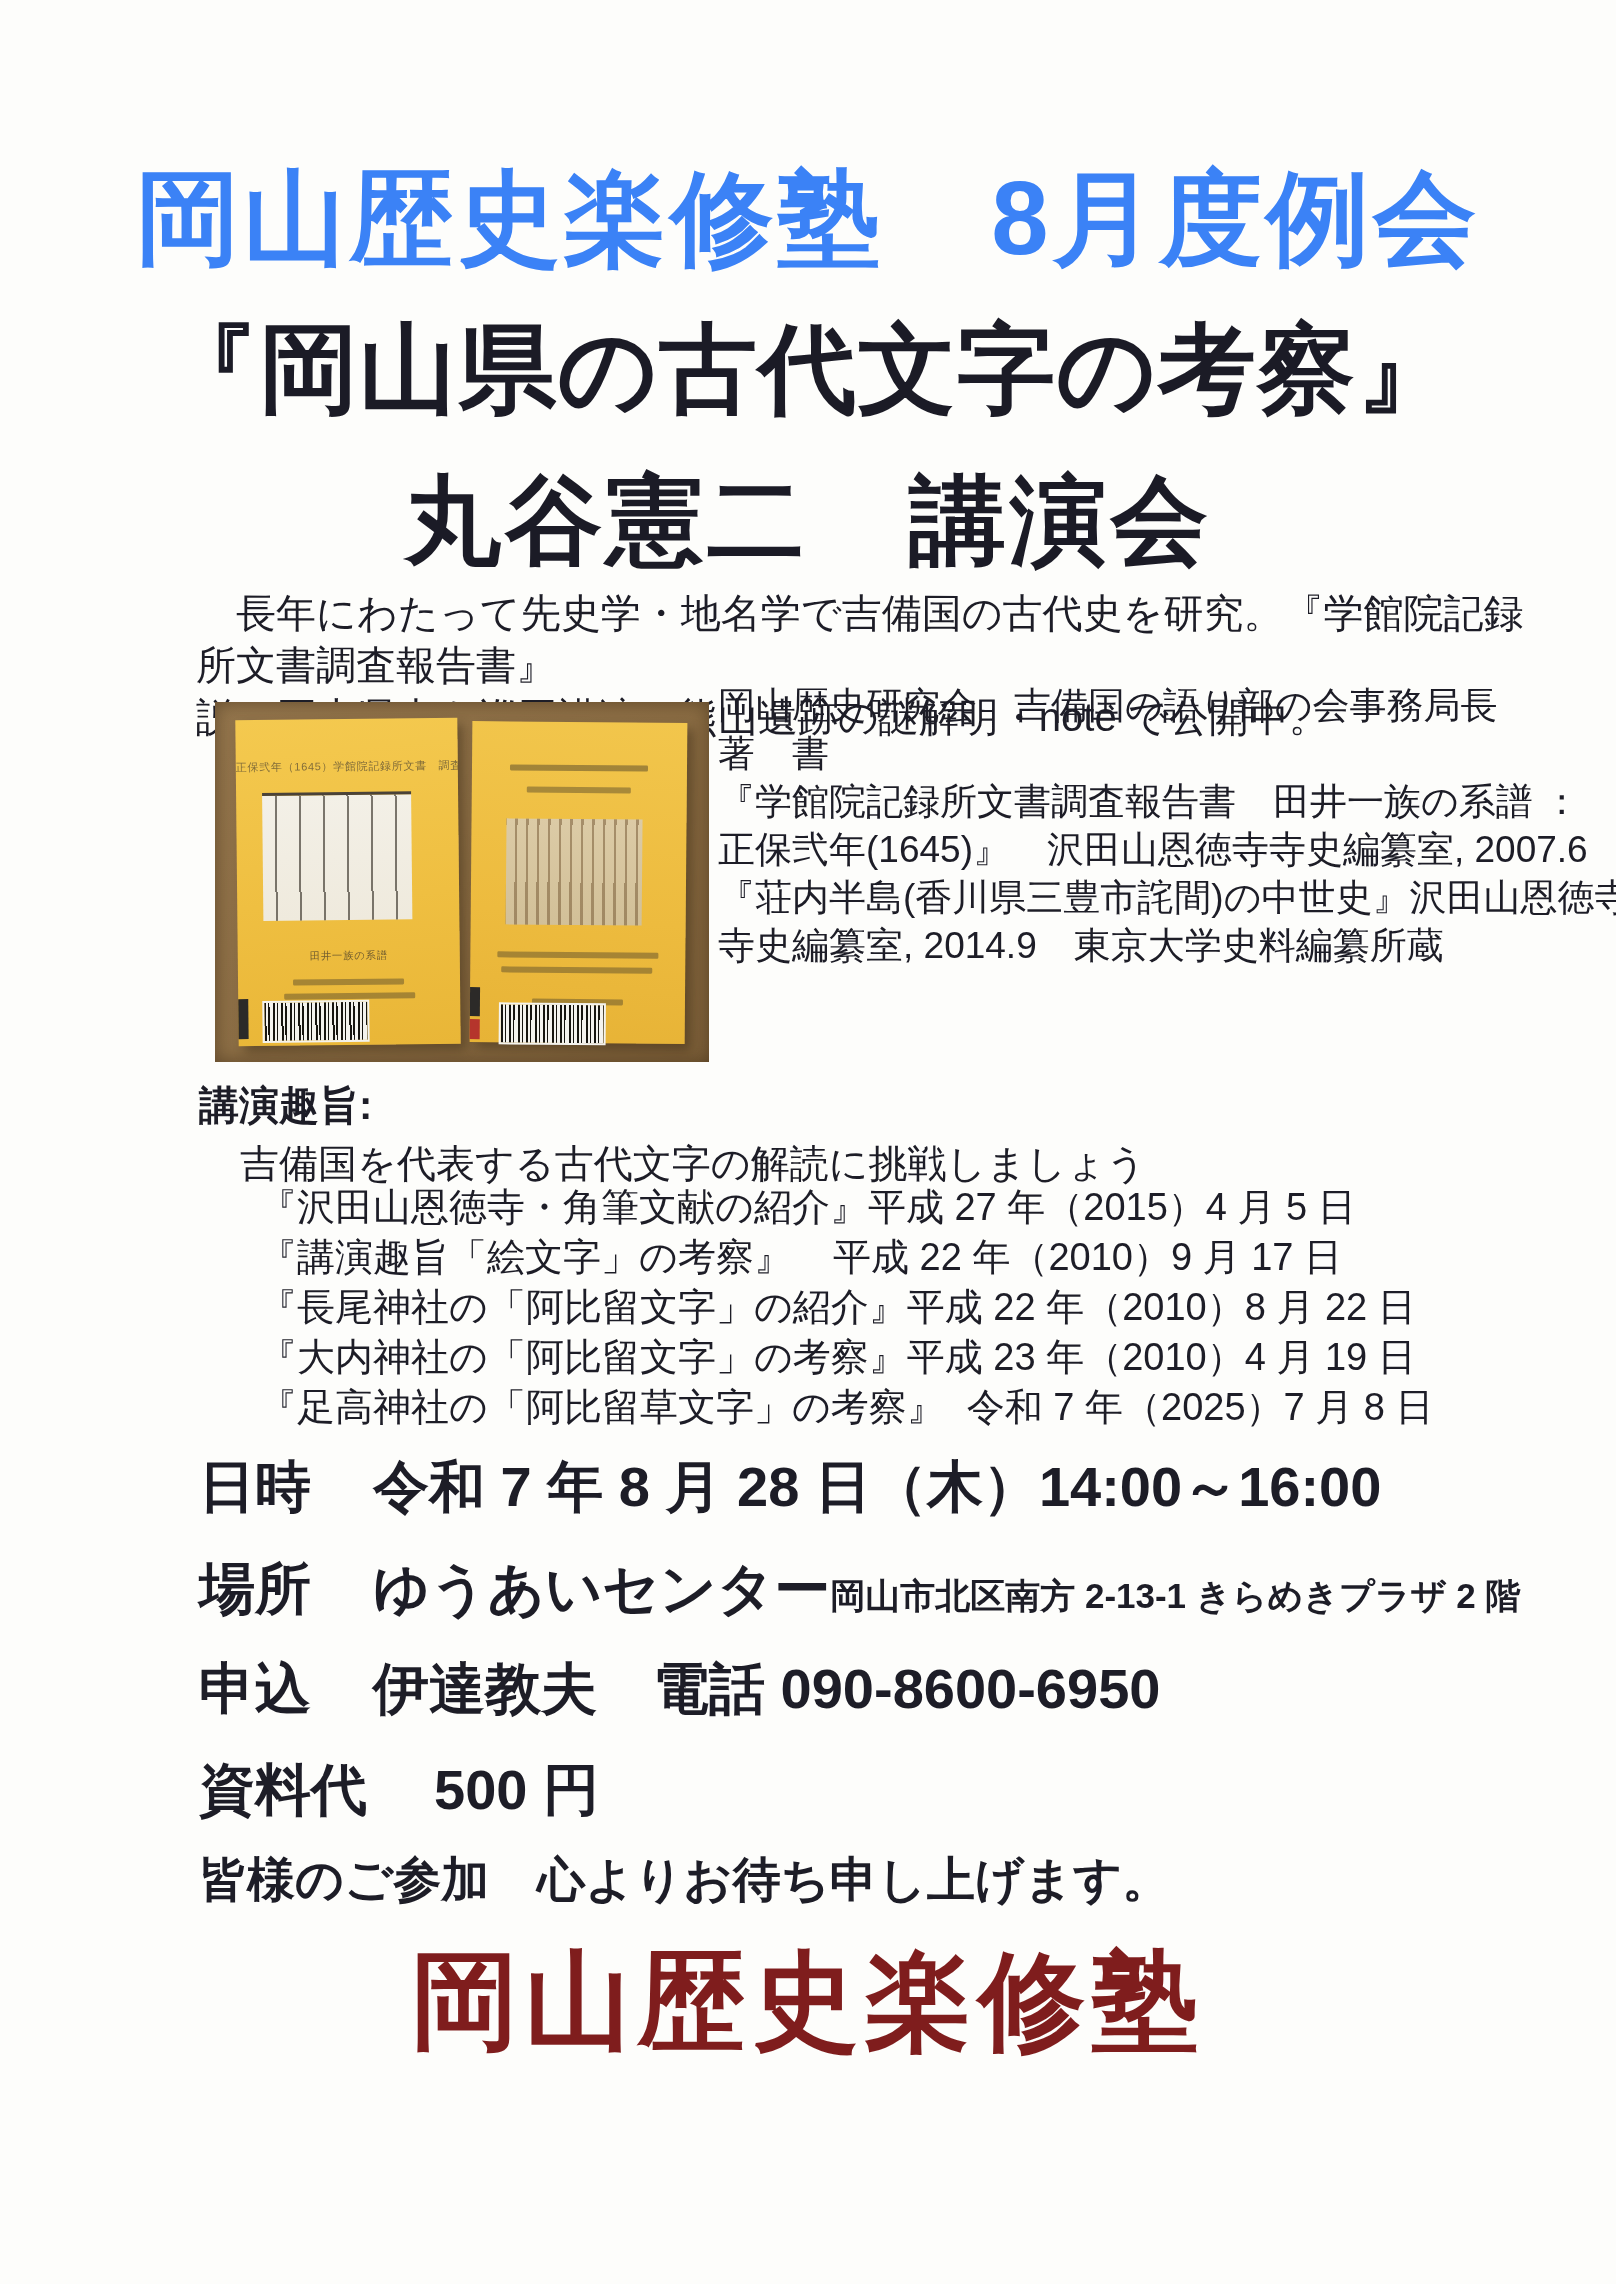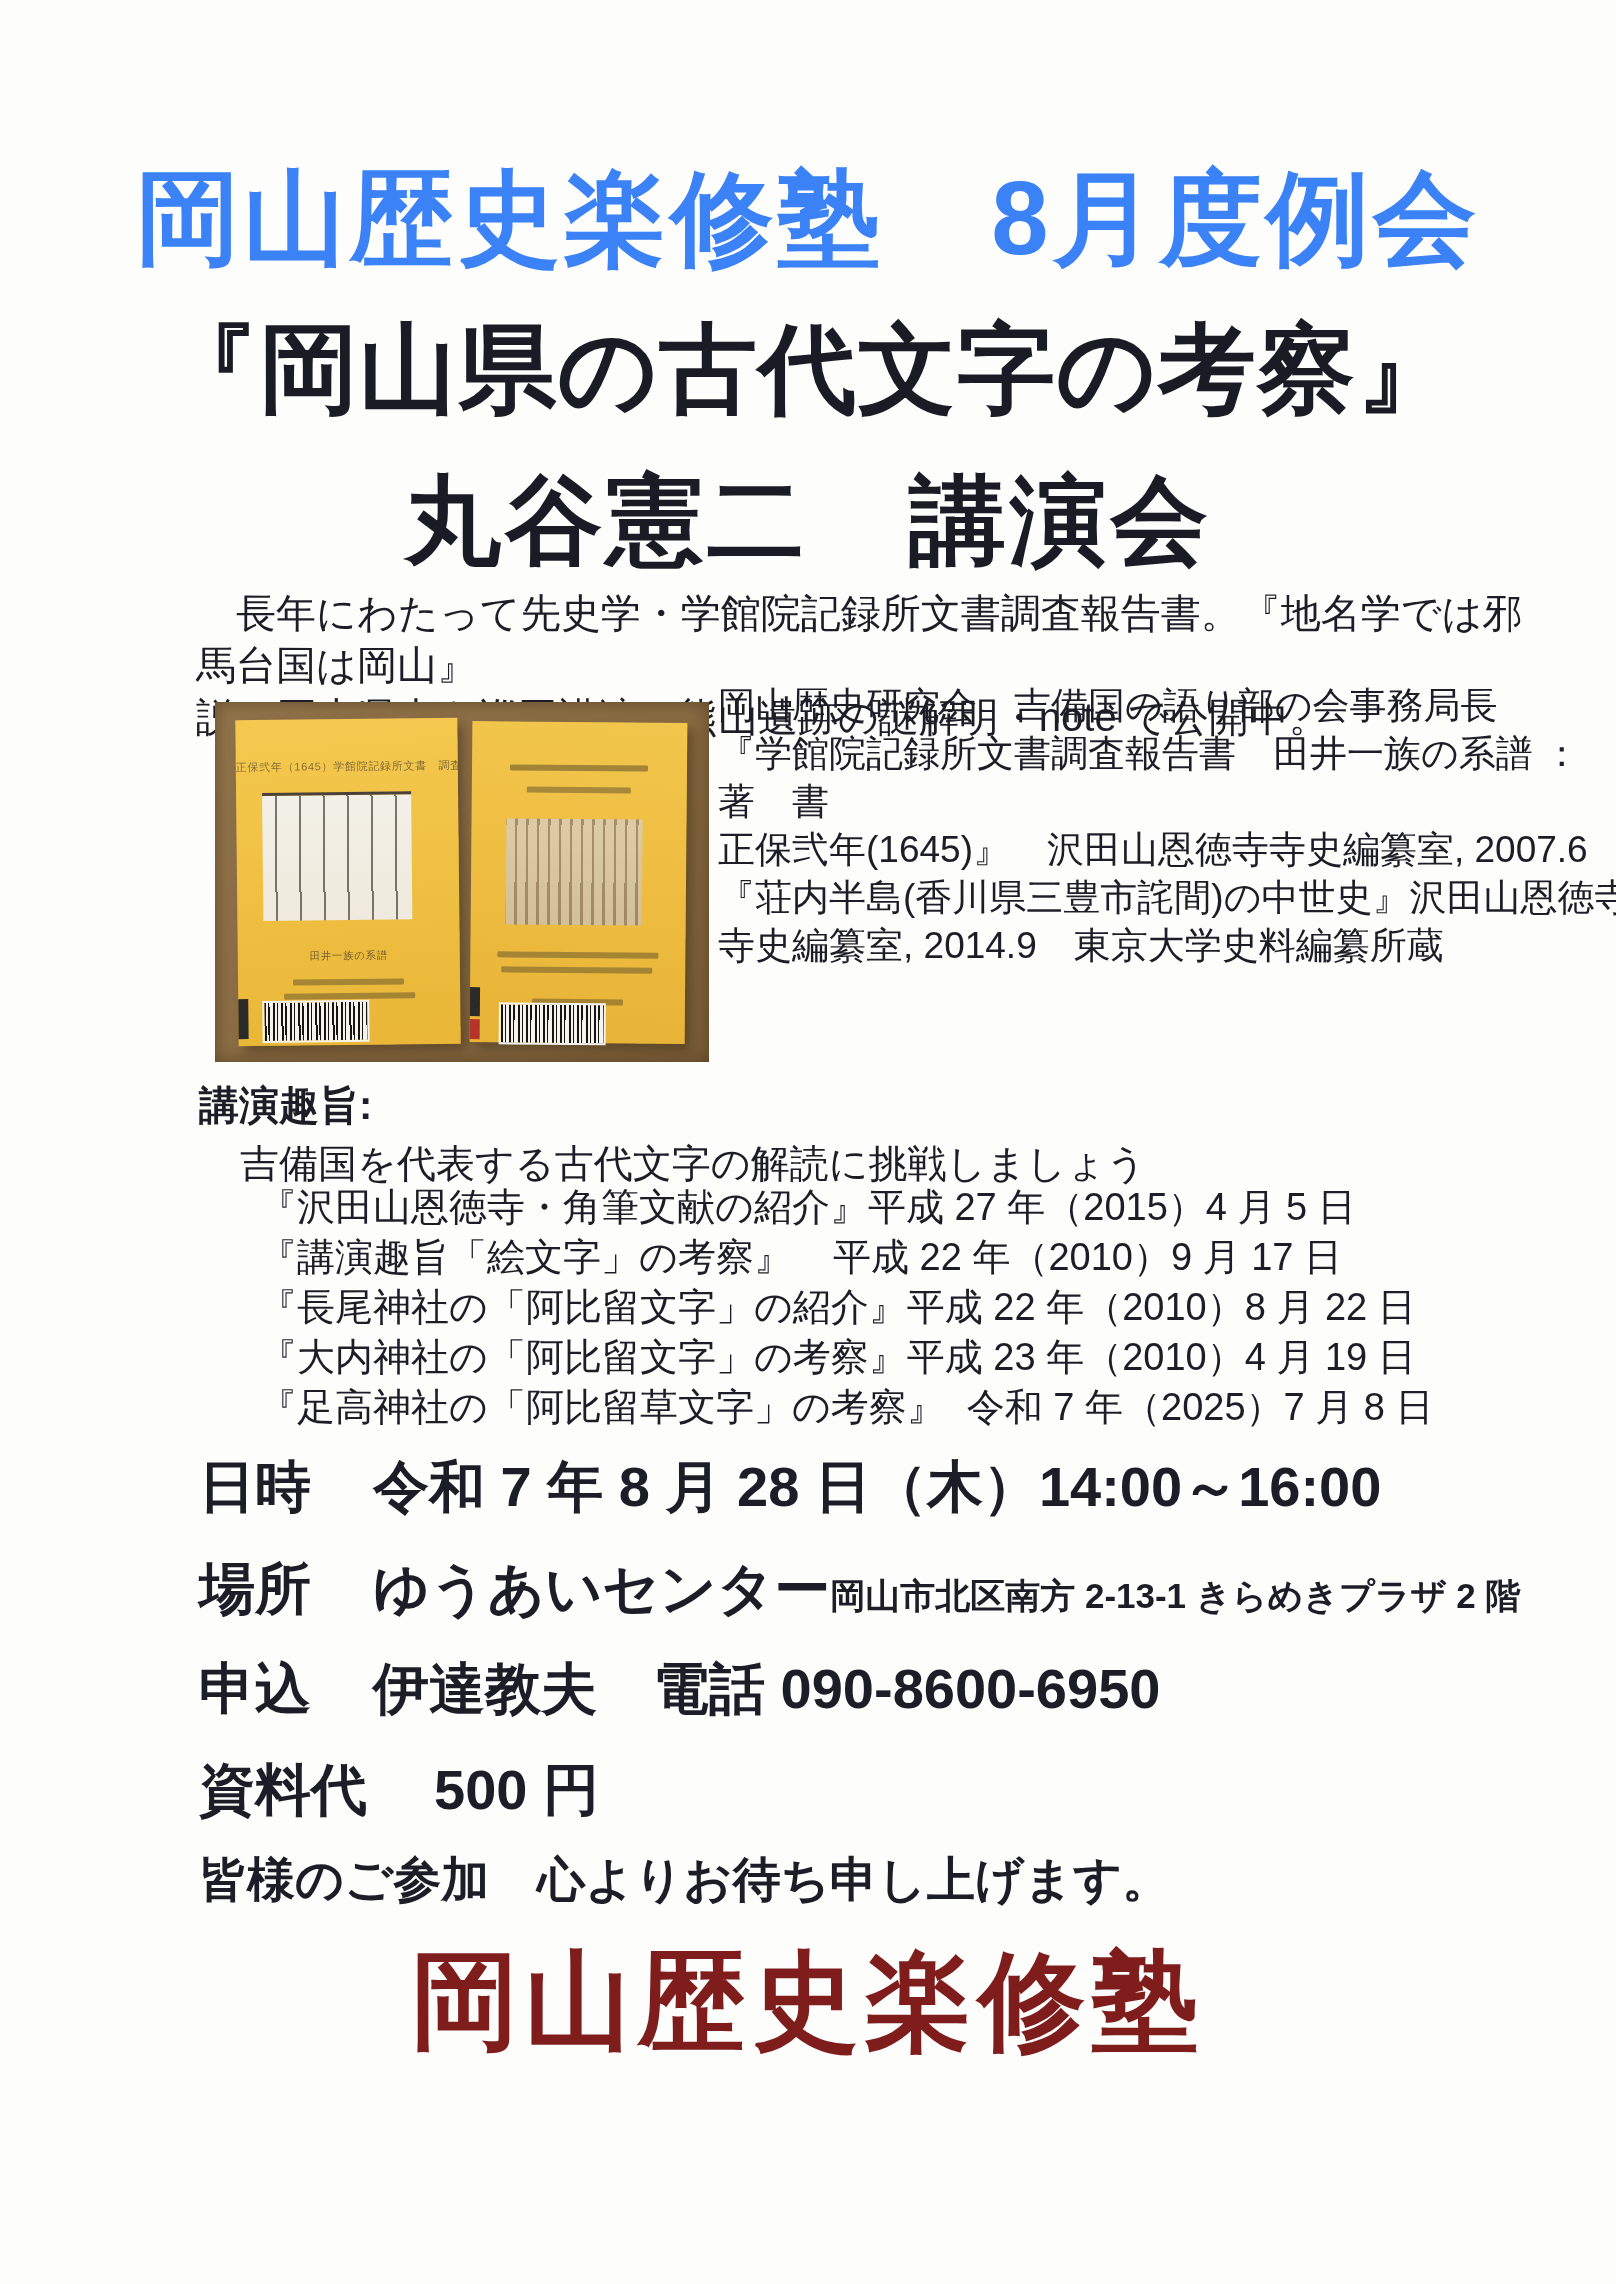"長年にわたって先史学・学館院記録所文書調査報告書。『地名学では邪馬台国は岡山』" div.l1 { text: 学館院記録所文書調査報告書。『地名学では邪馬台国は岡山 -> 地名学で吉備国の古代史を研究。『学館院記録所文書調査報告書 }
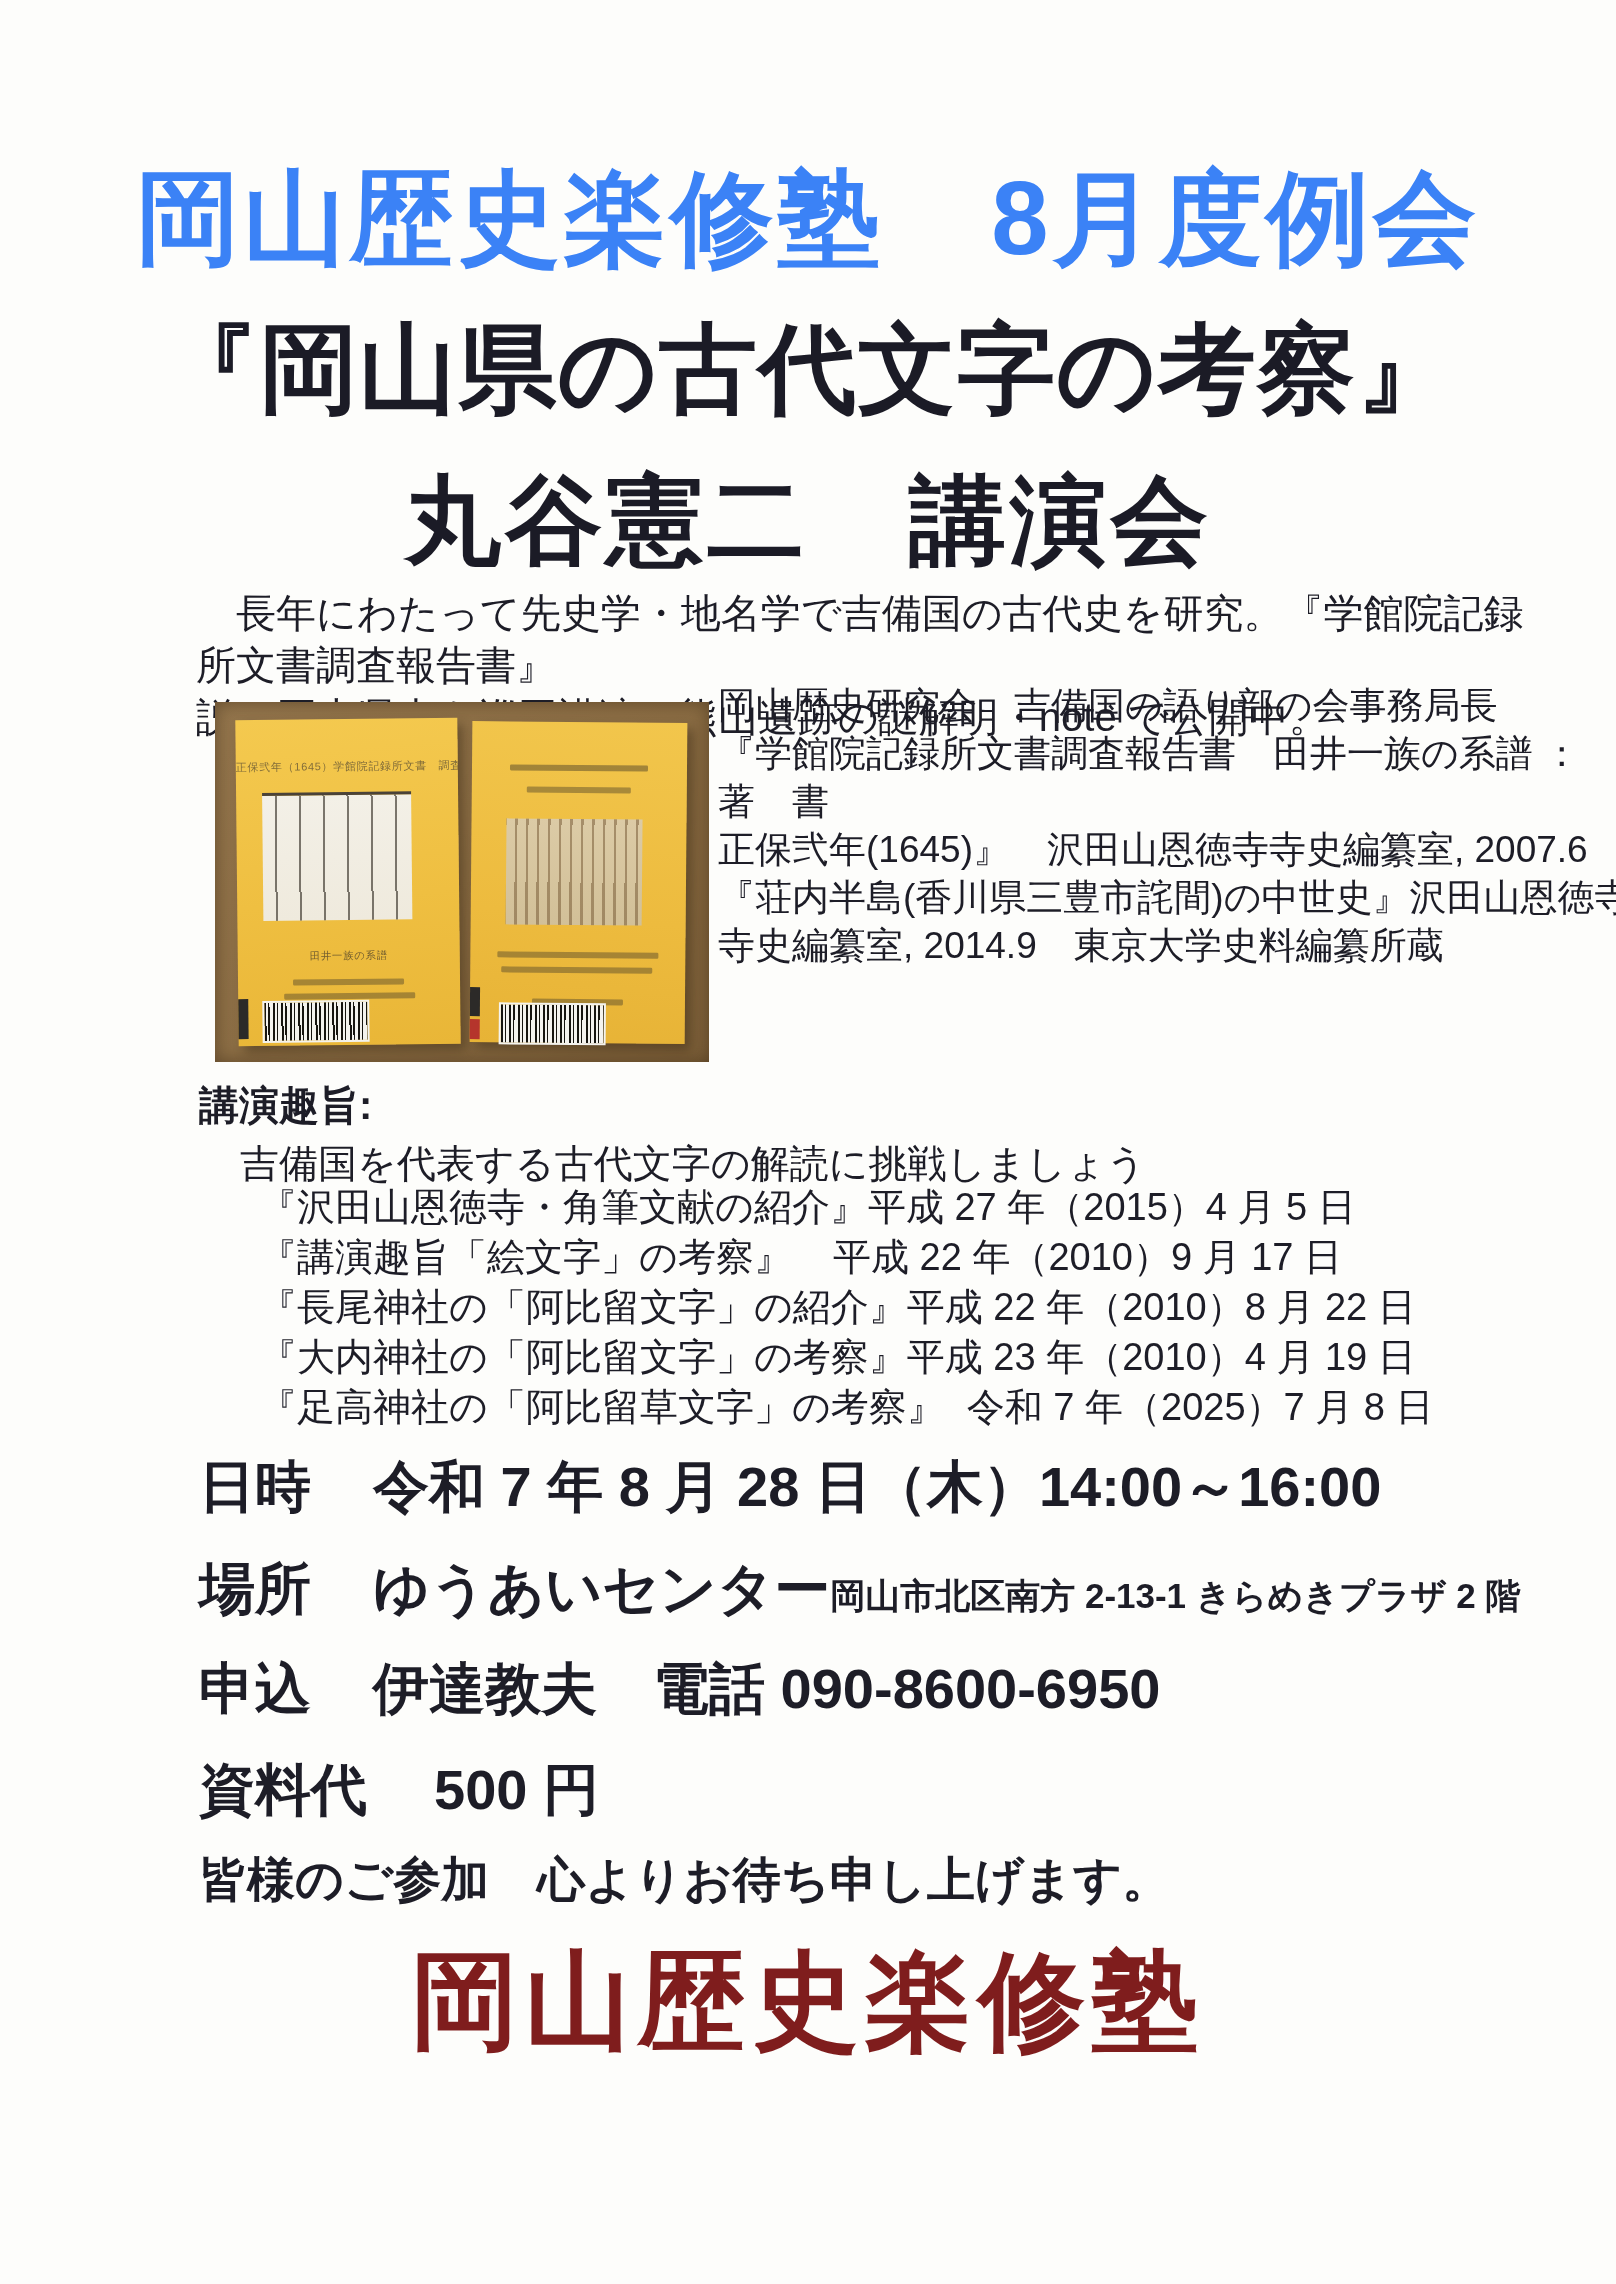"『学館院記録所文書調査報告書 田井一族の系譜 ：" div { order: before "著 書" -> after "著 書" }
